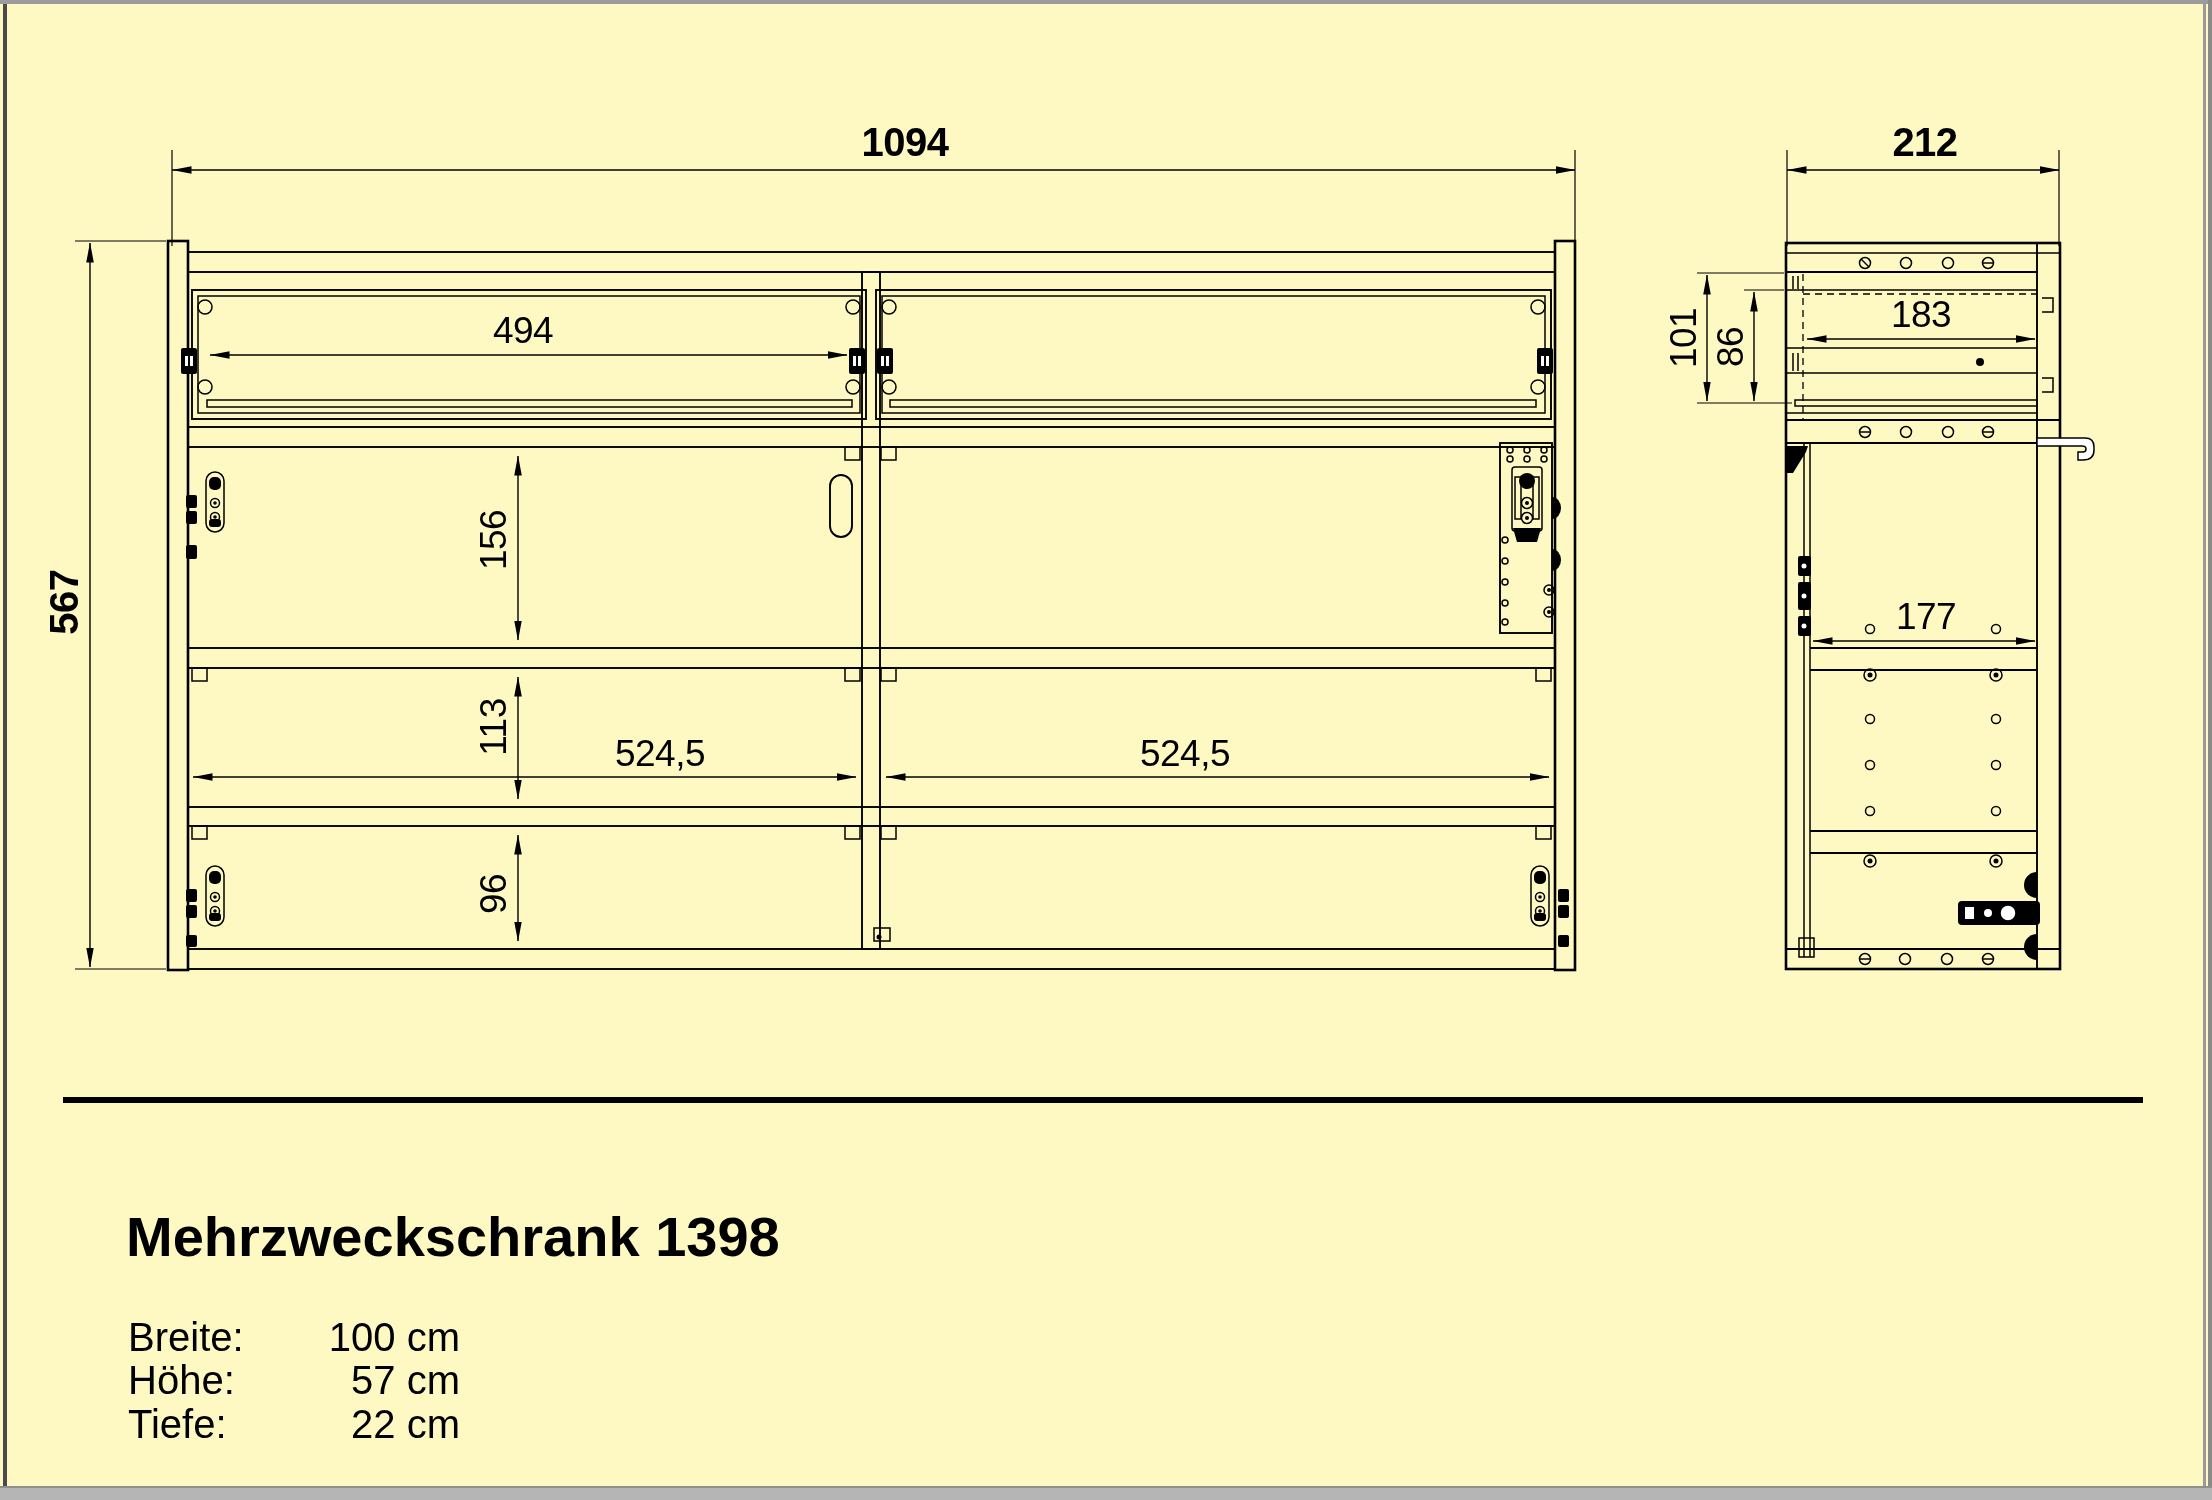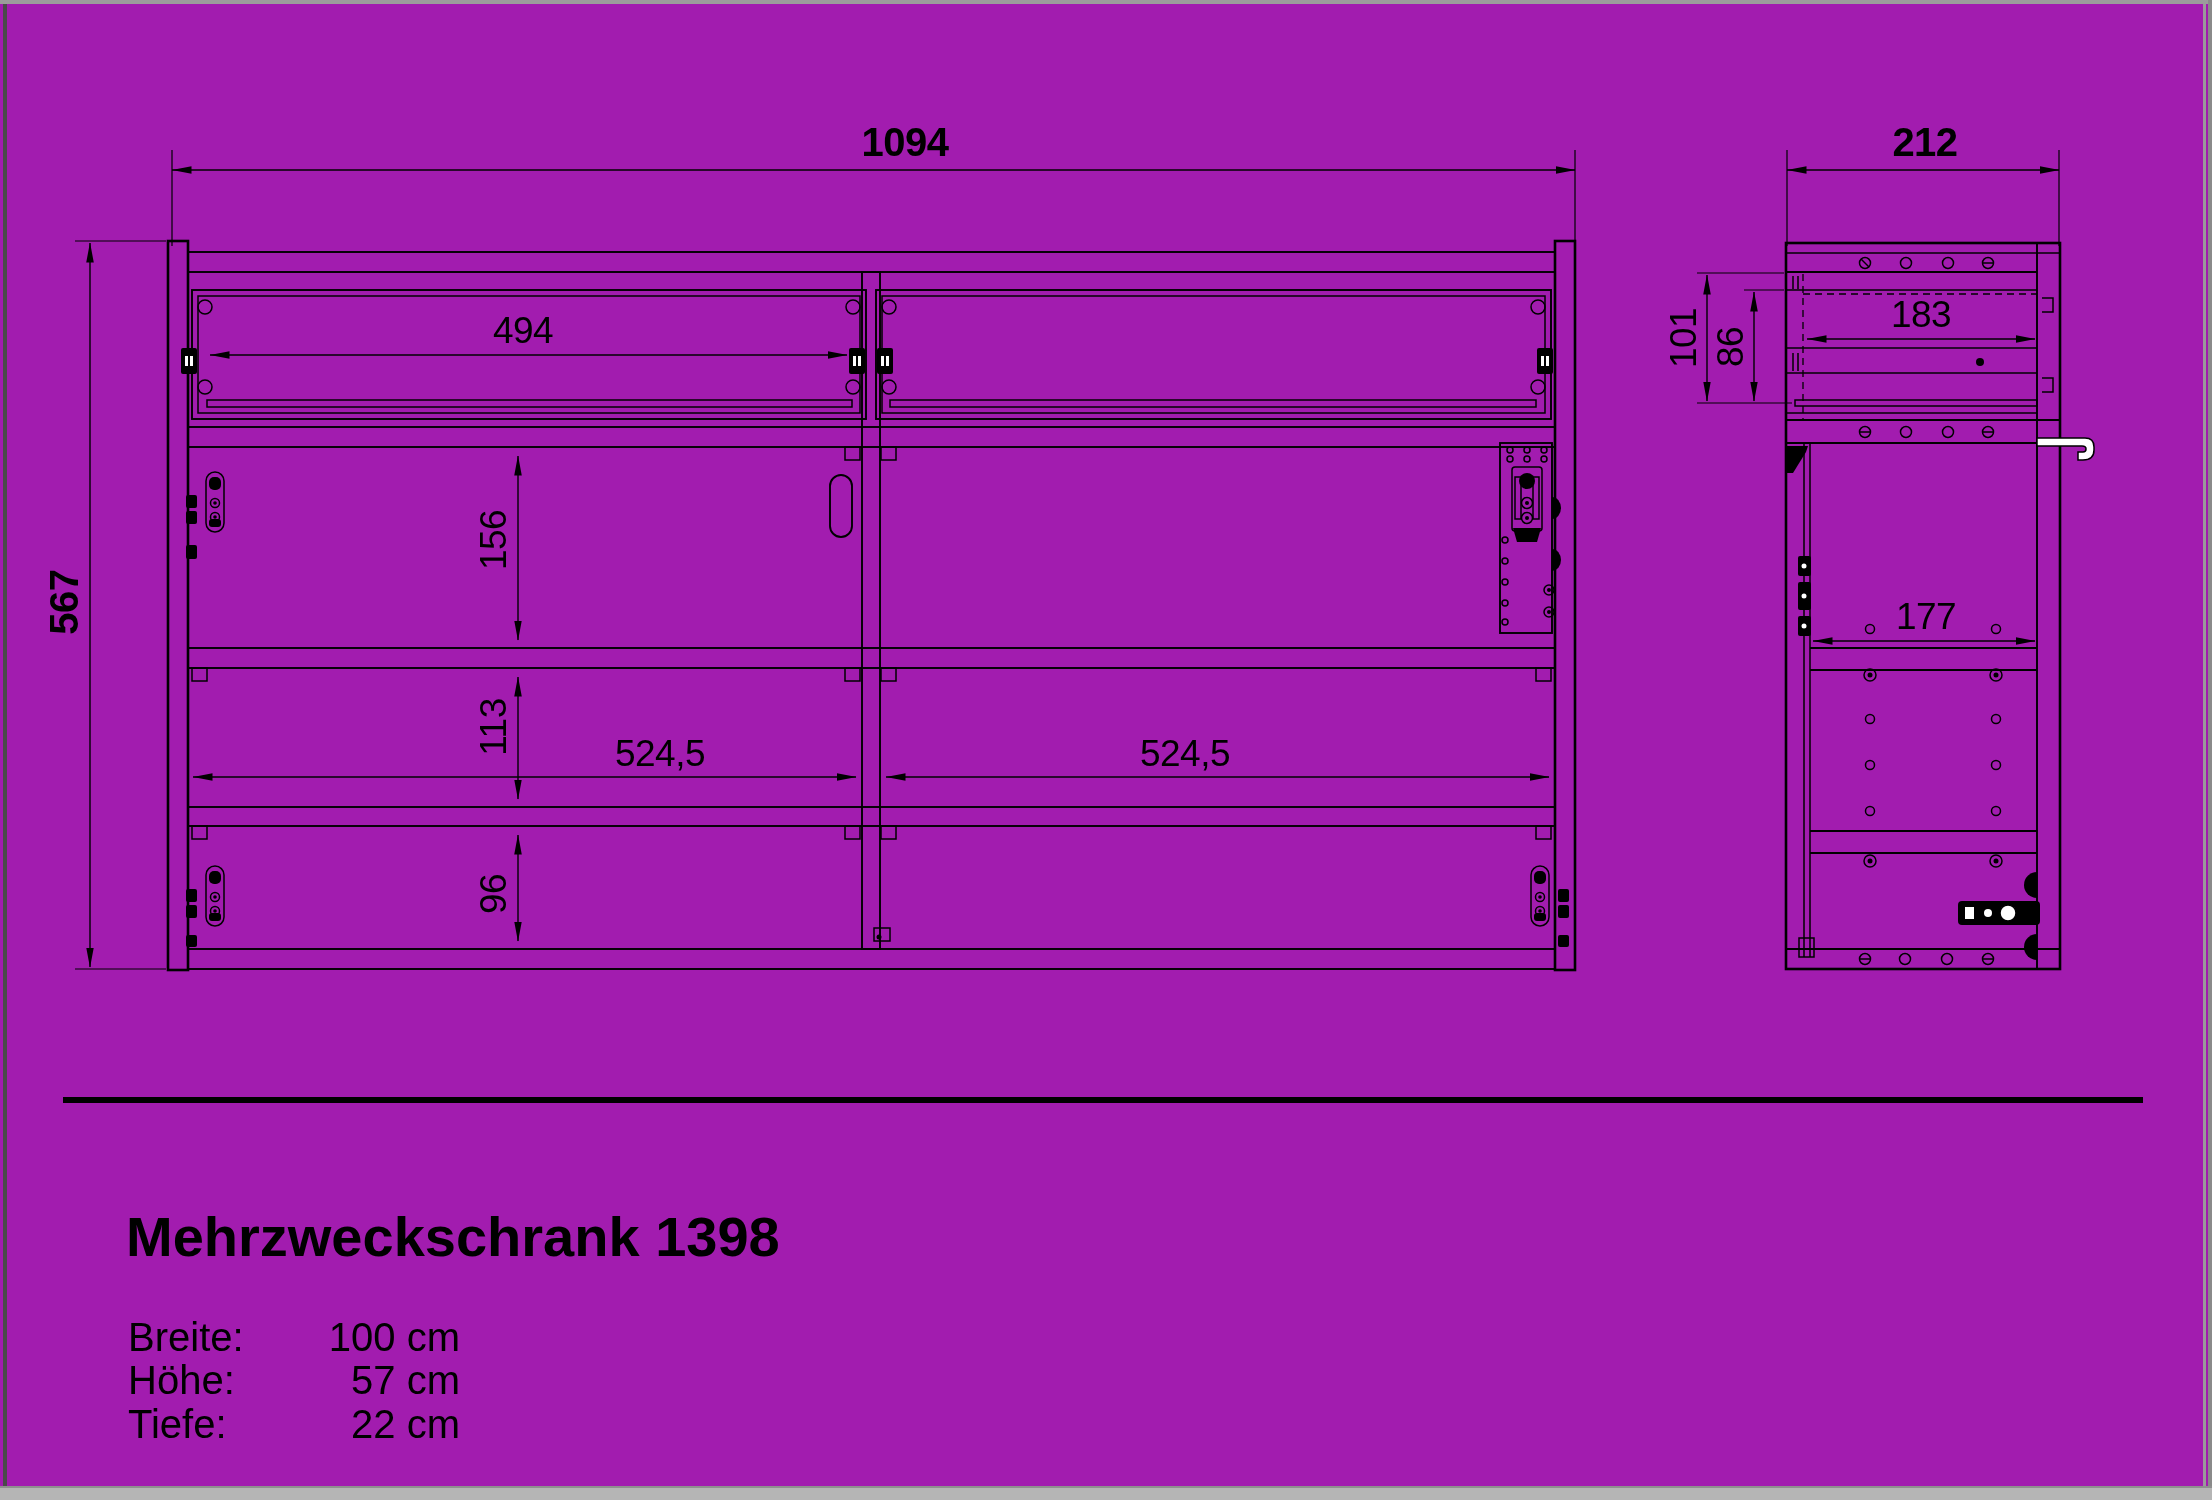"1094" #page { background: #a21caf -> #fef9c3 }
